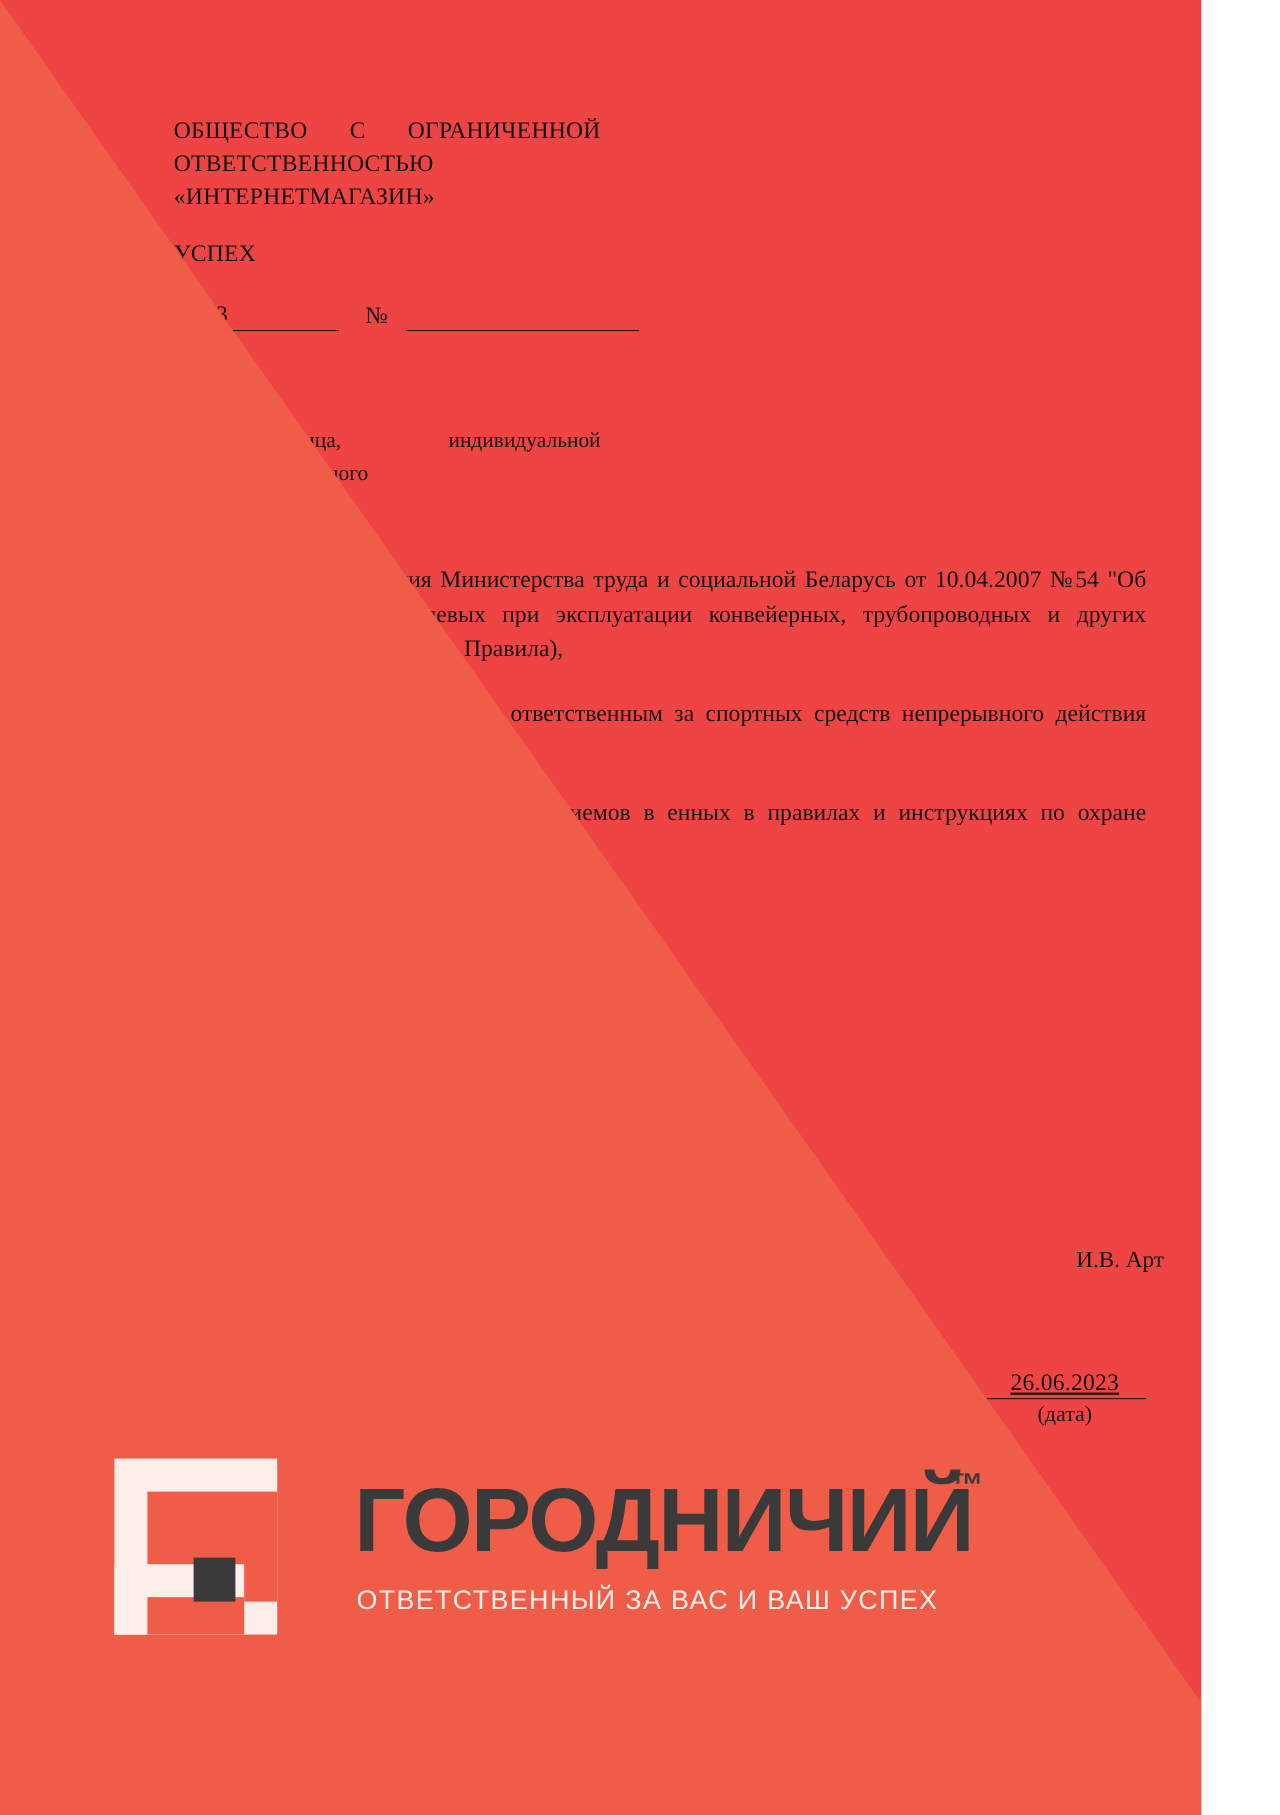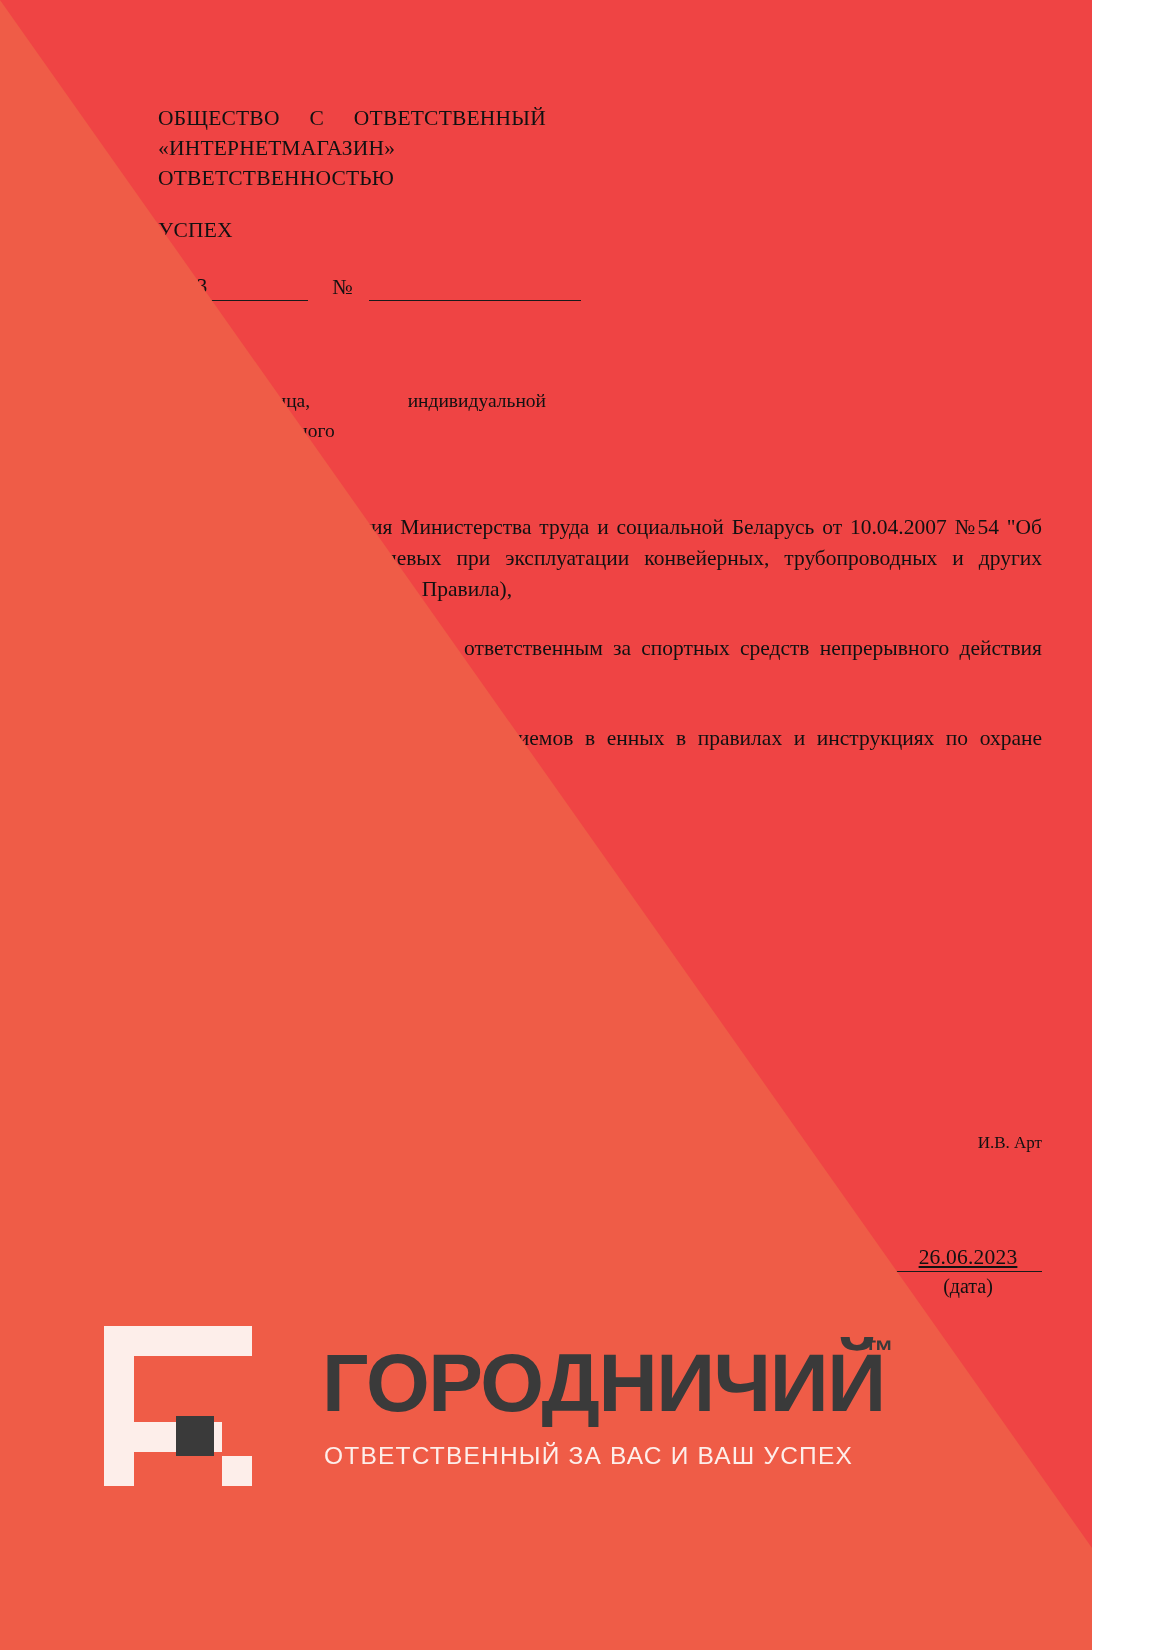"ОТВЕТСТВЕННЫЙ" span { text: ОТВЕТСТВЕННЫЙ -> ОГРАНИЧЕННОЙ }
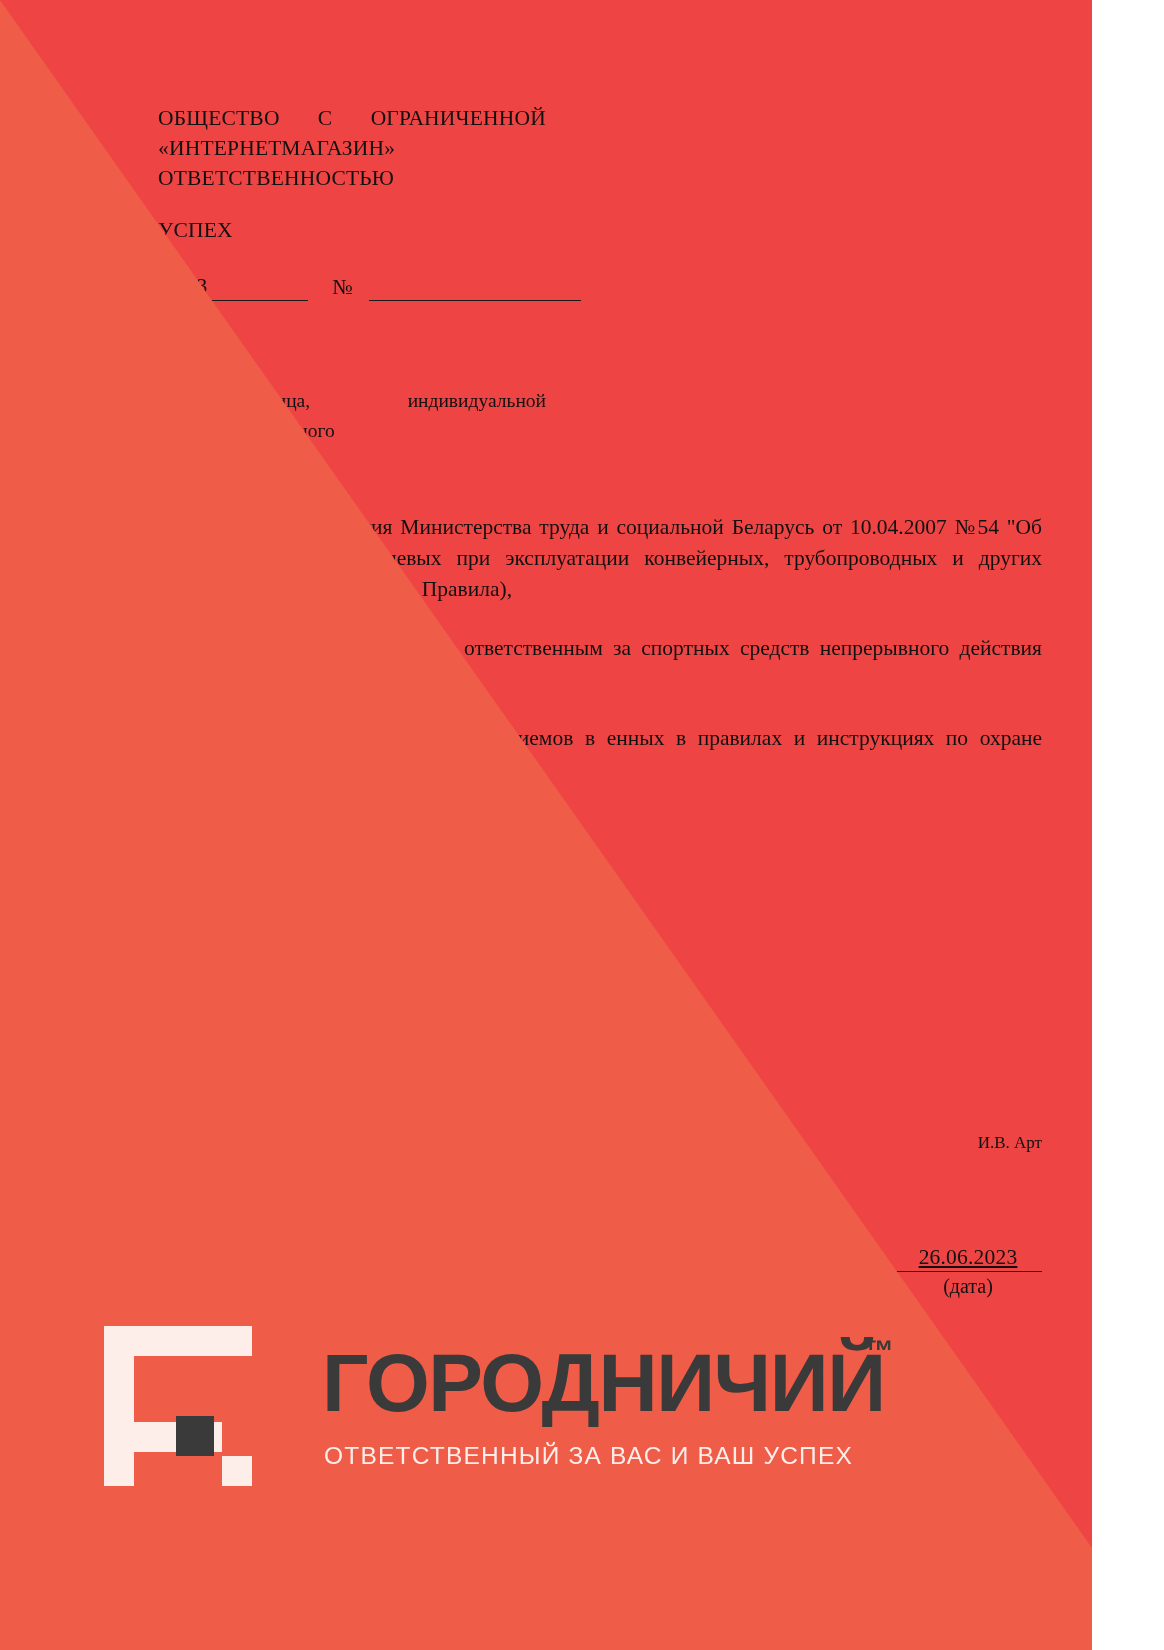"«ИНТЕРНЕТМАГАЗИН»" div { order: before "ОТВЕТСТВЕННОСТЬЮ" -> after "ОТВЕТСТВЕННОСТЬЮ" }
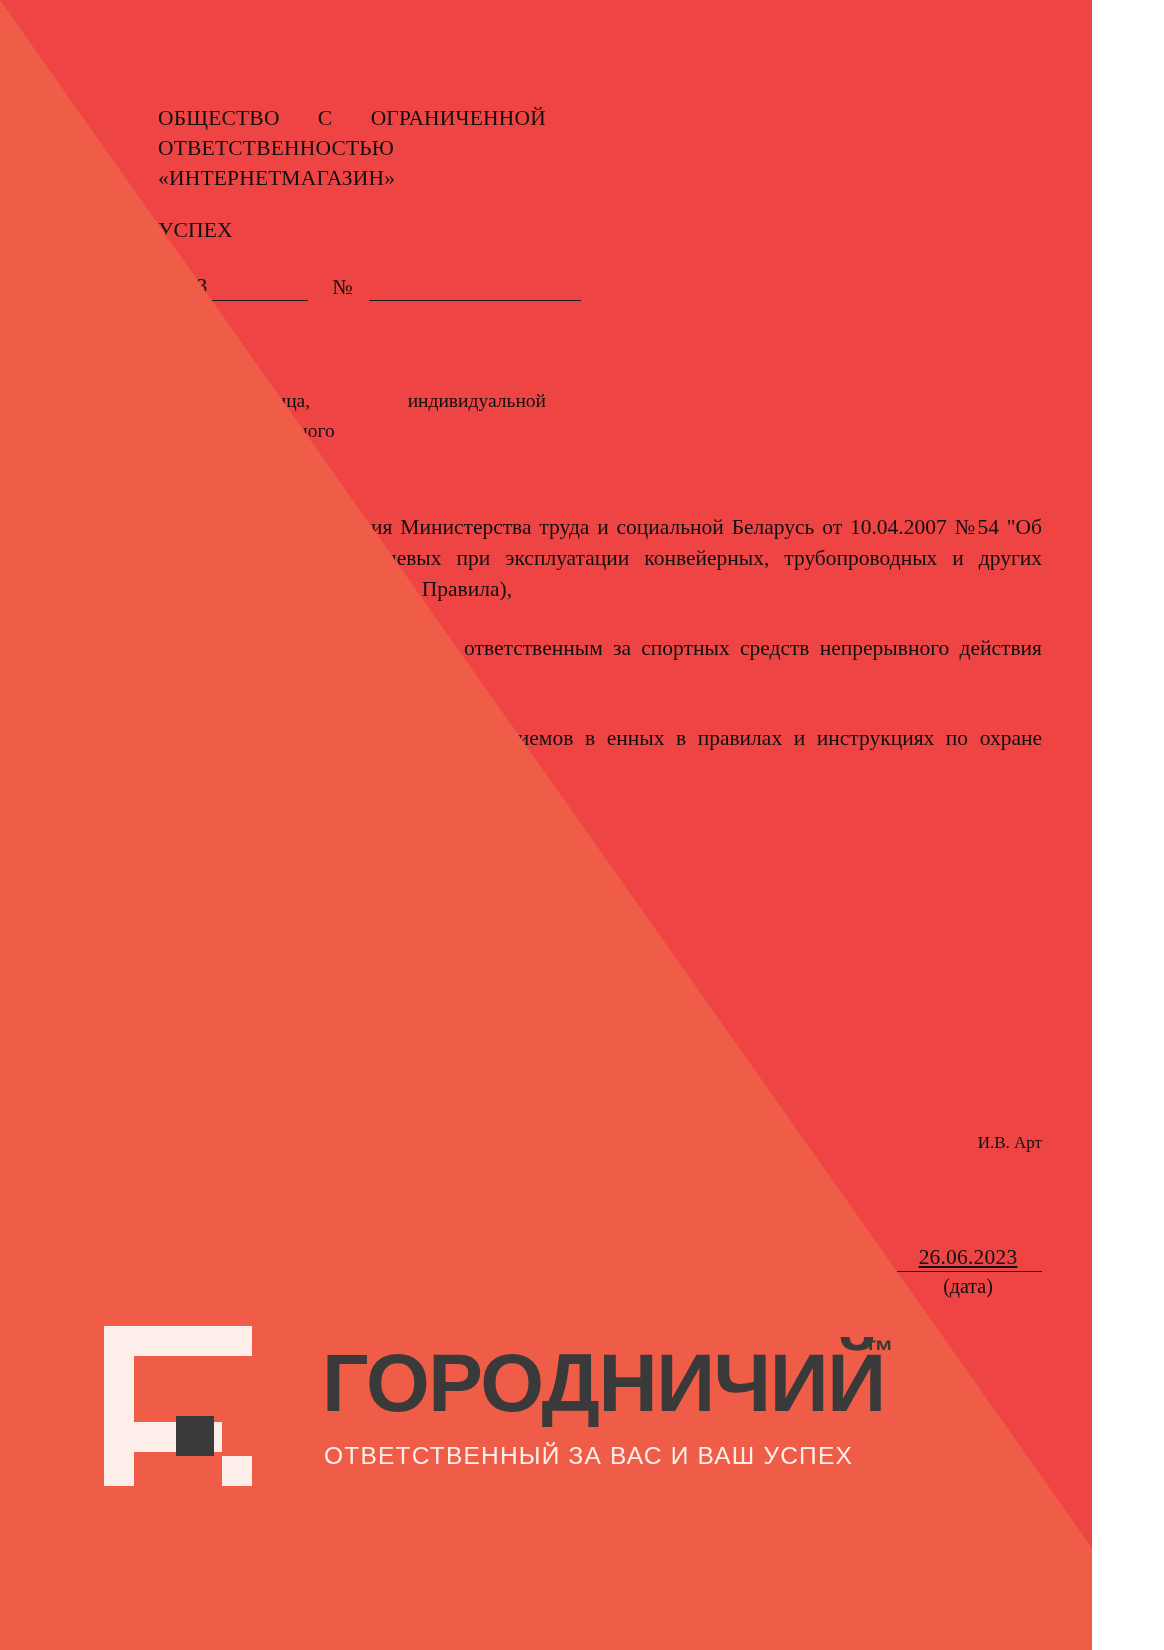"И.В. Арт" .sign { font-size: 17px -> 21px; right: 122px -> 106px }
